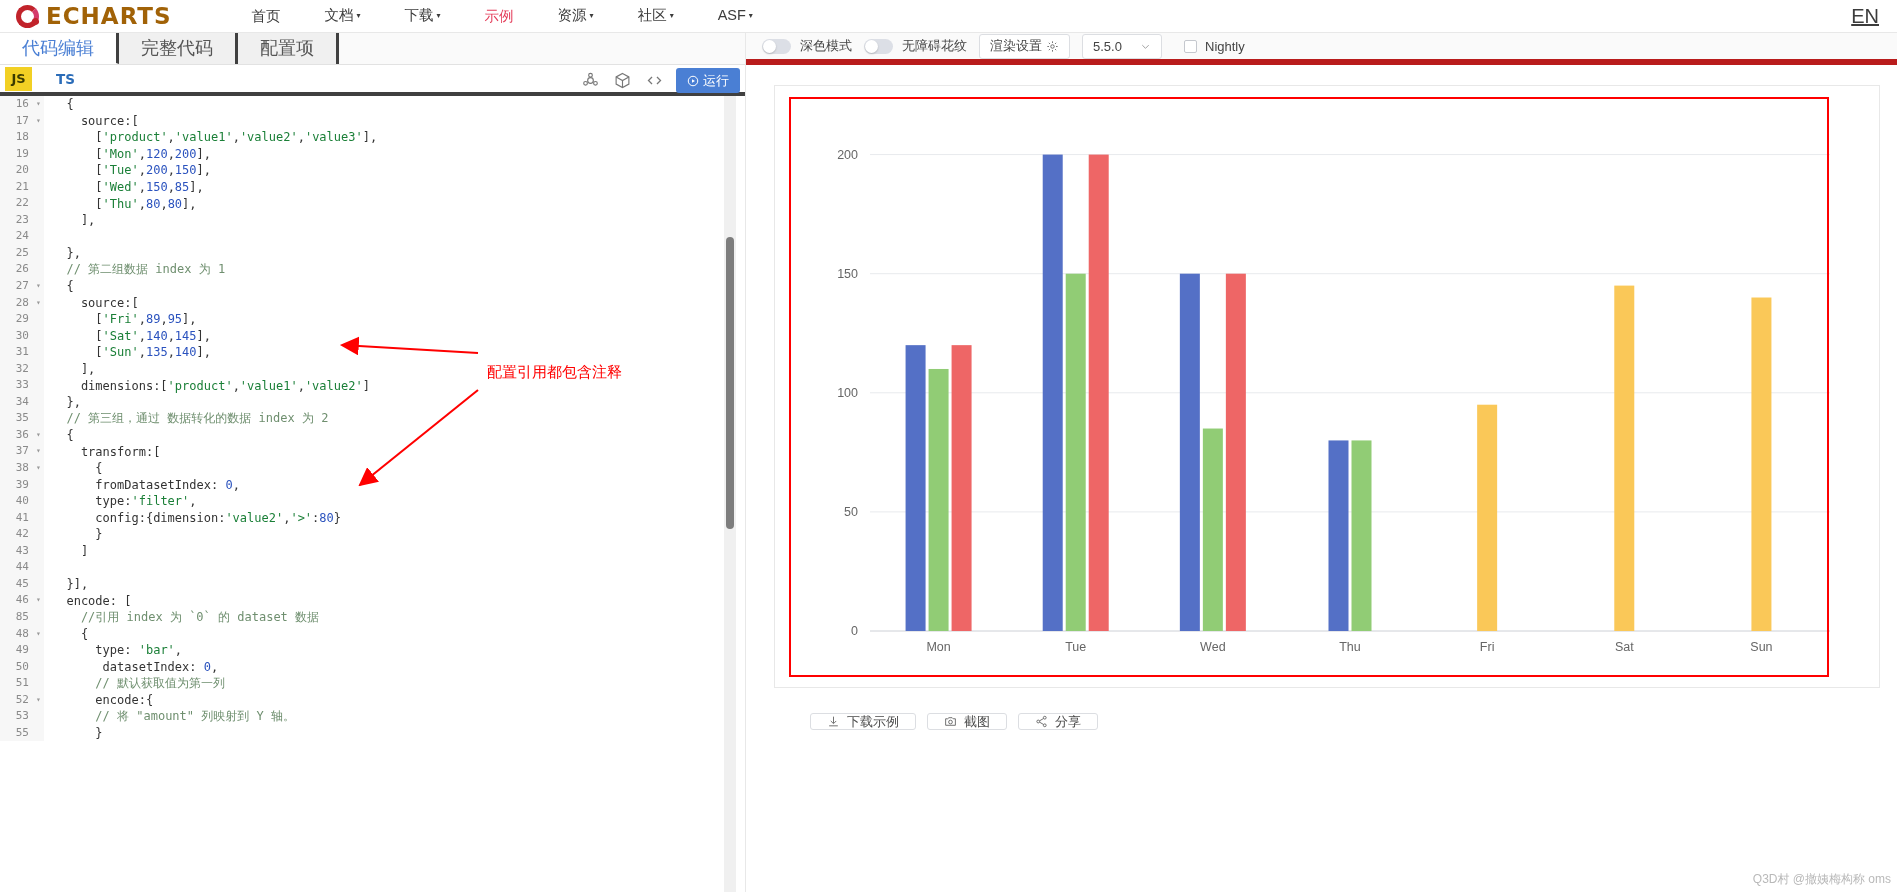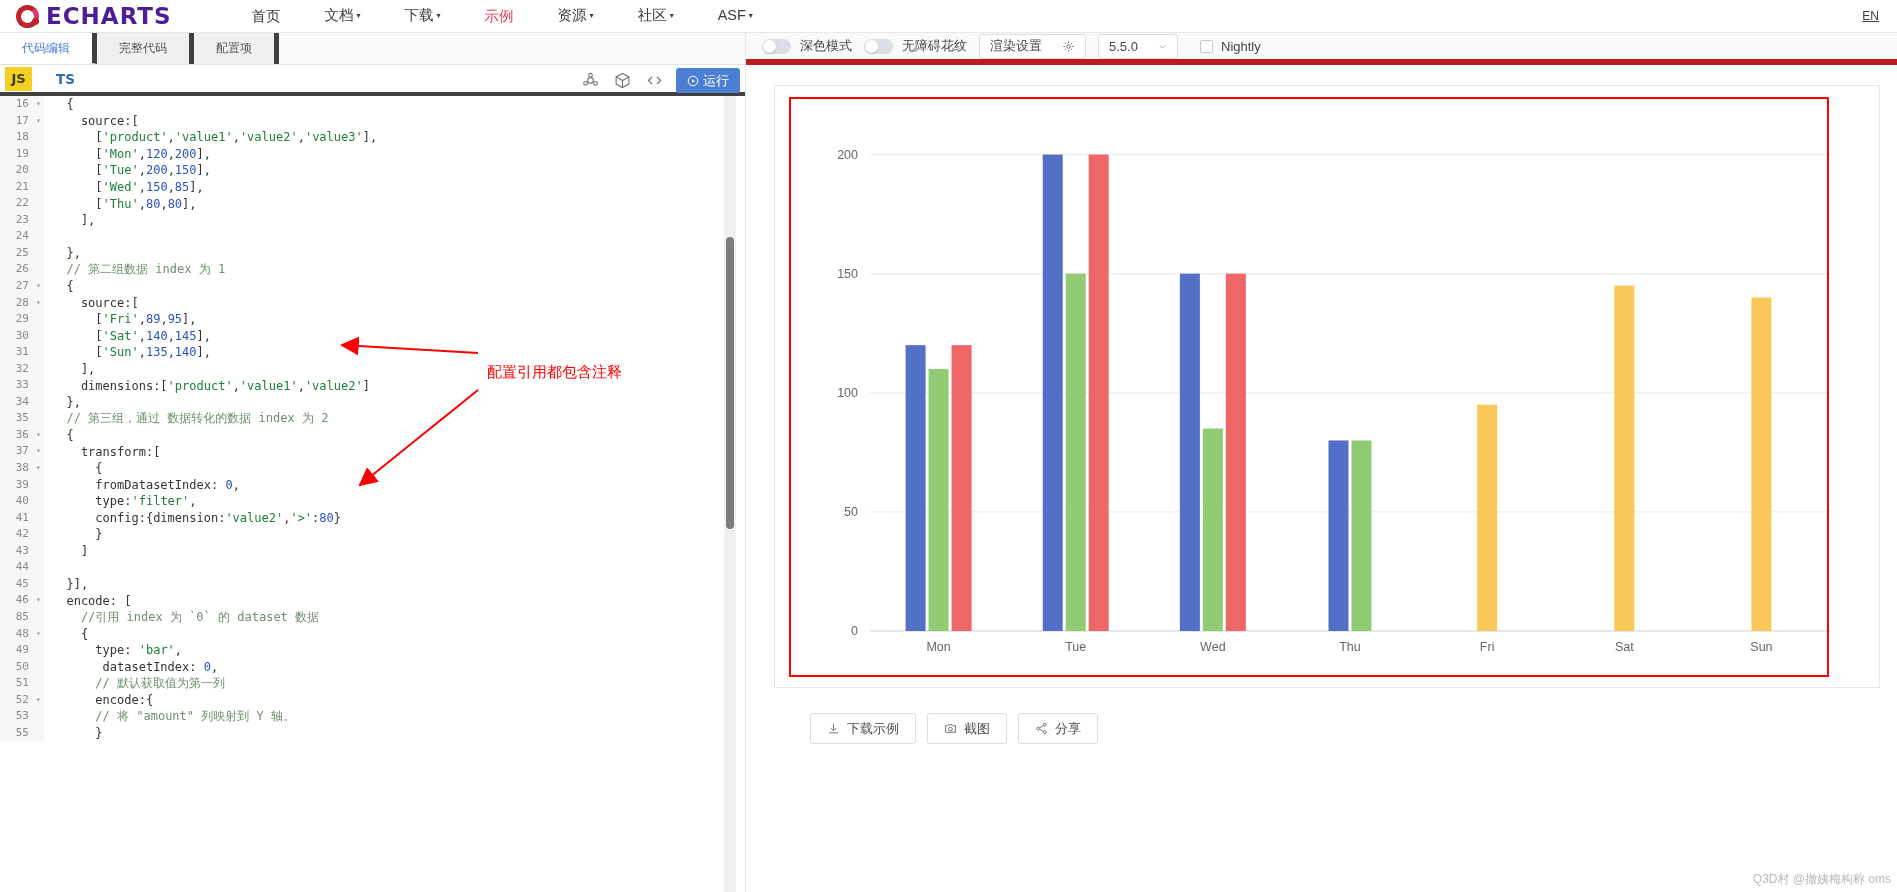"ECHARTS" .logo-text { color: #4c1d95 -> #a16207 }
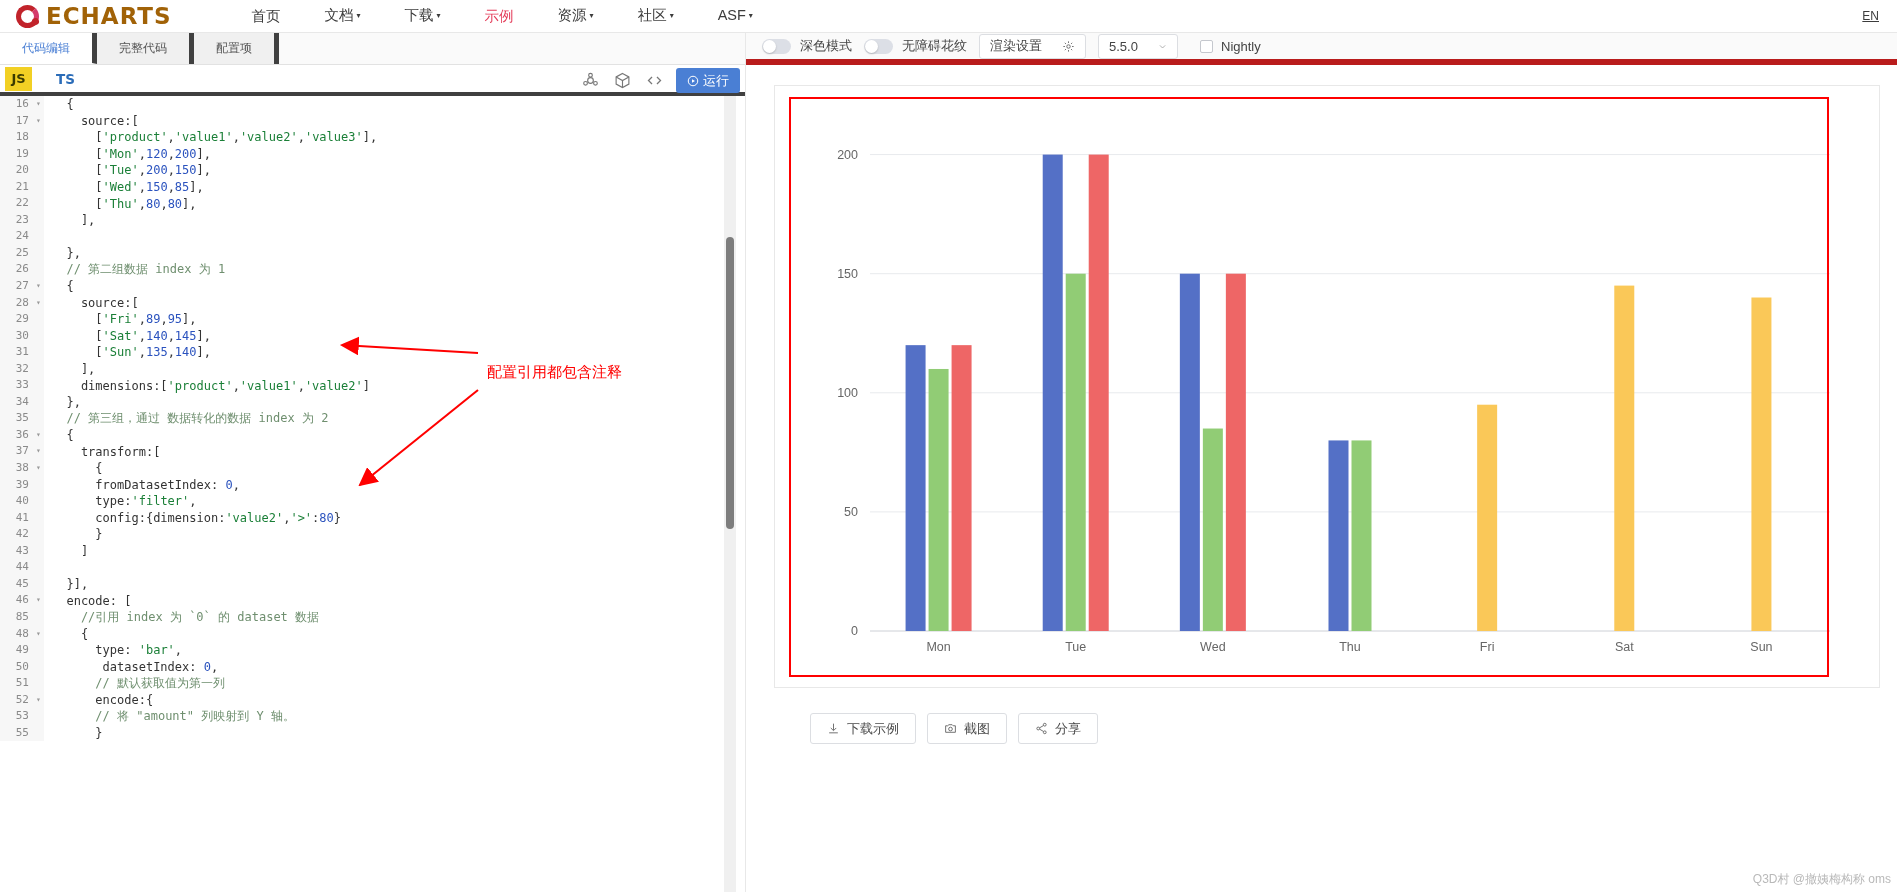"EN" #lang-btn { font-size: 12px -> 20px }
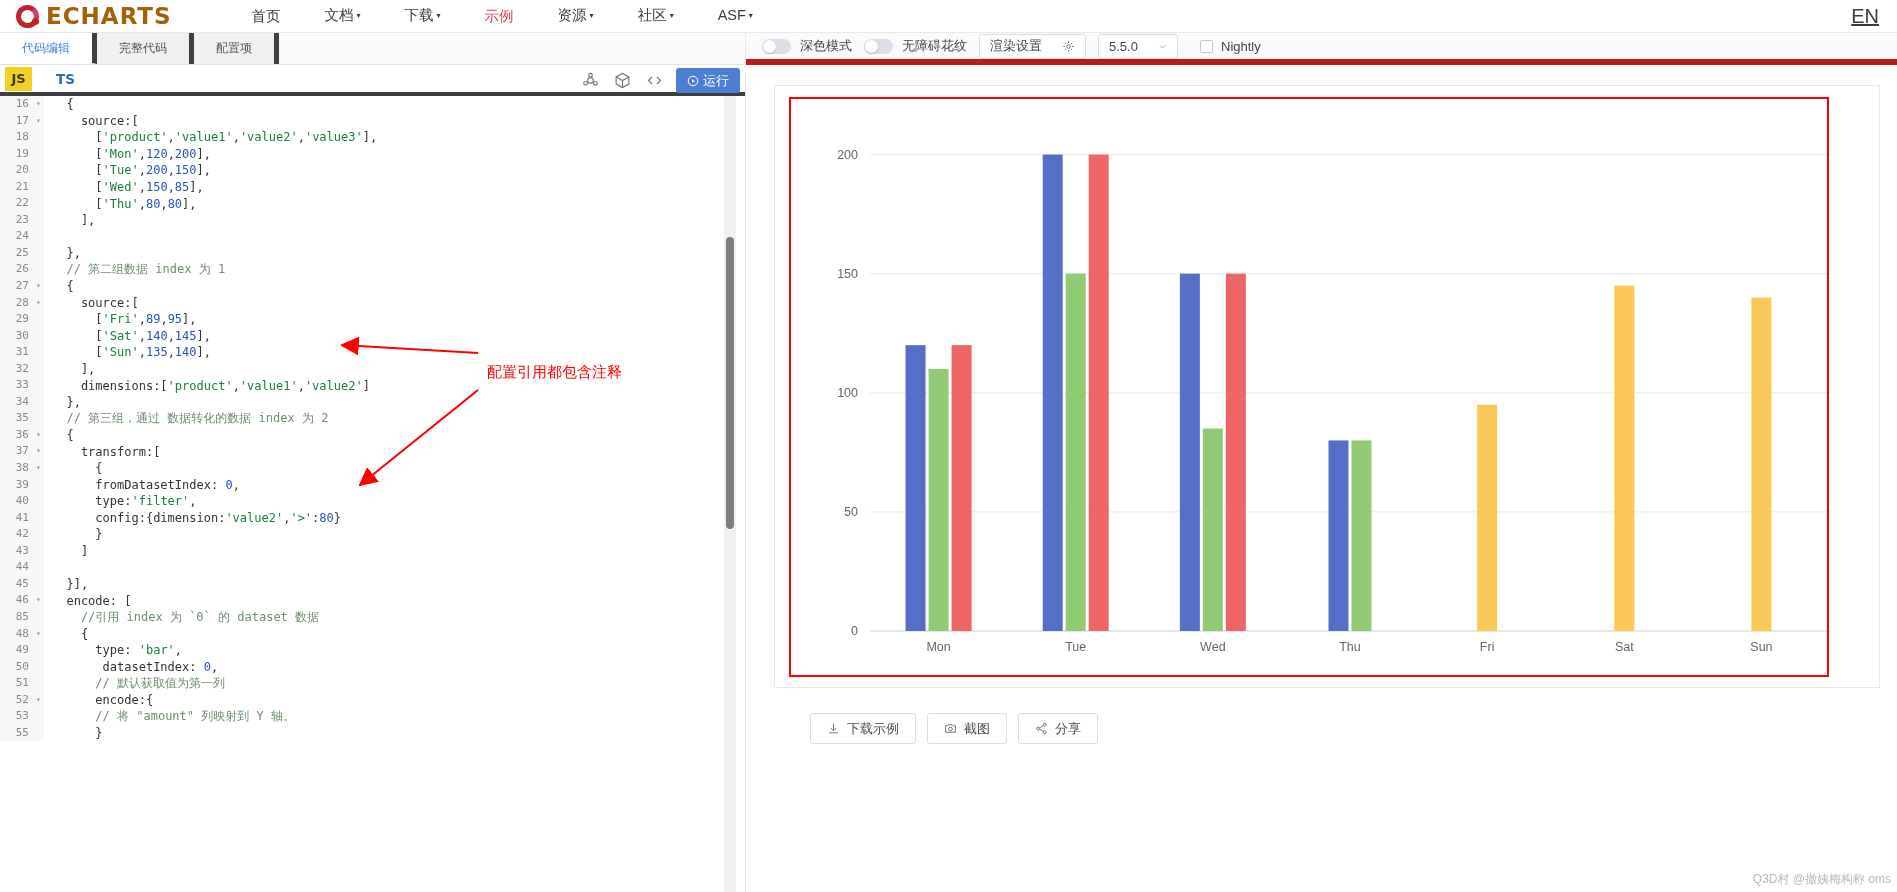"代码编辑" .tab { border-right: 5px solid #404040 -> 3px solid #404040; font-size: 12px -> 18px }
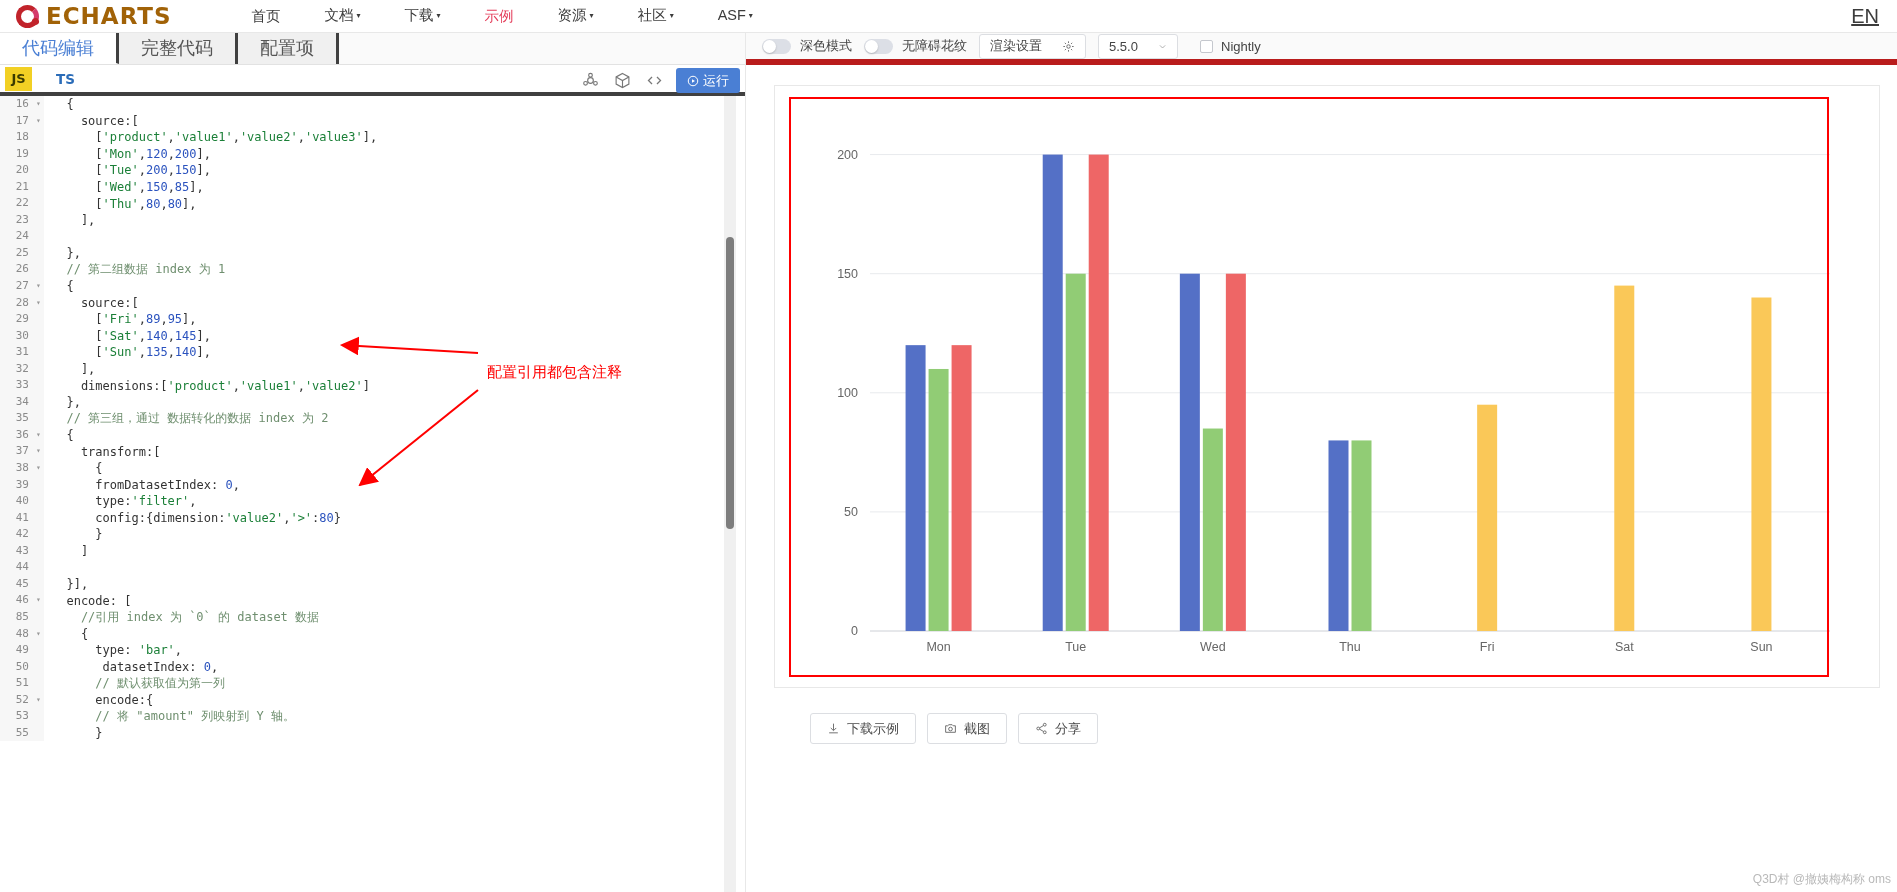"渲染设置" .tb-box { gap: 20px -> 4px }
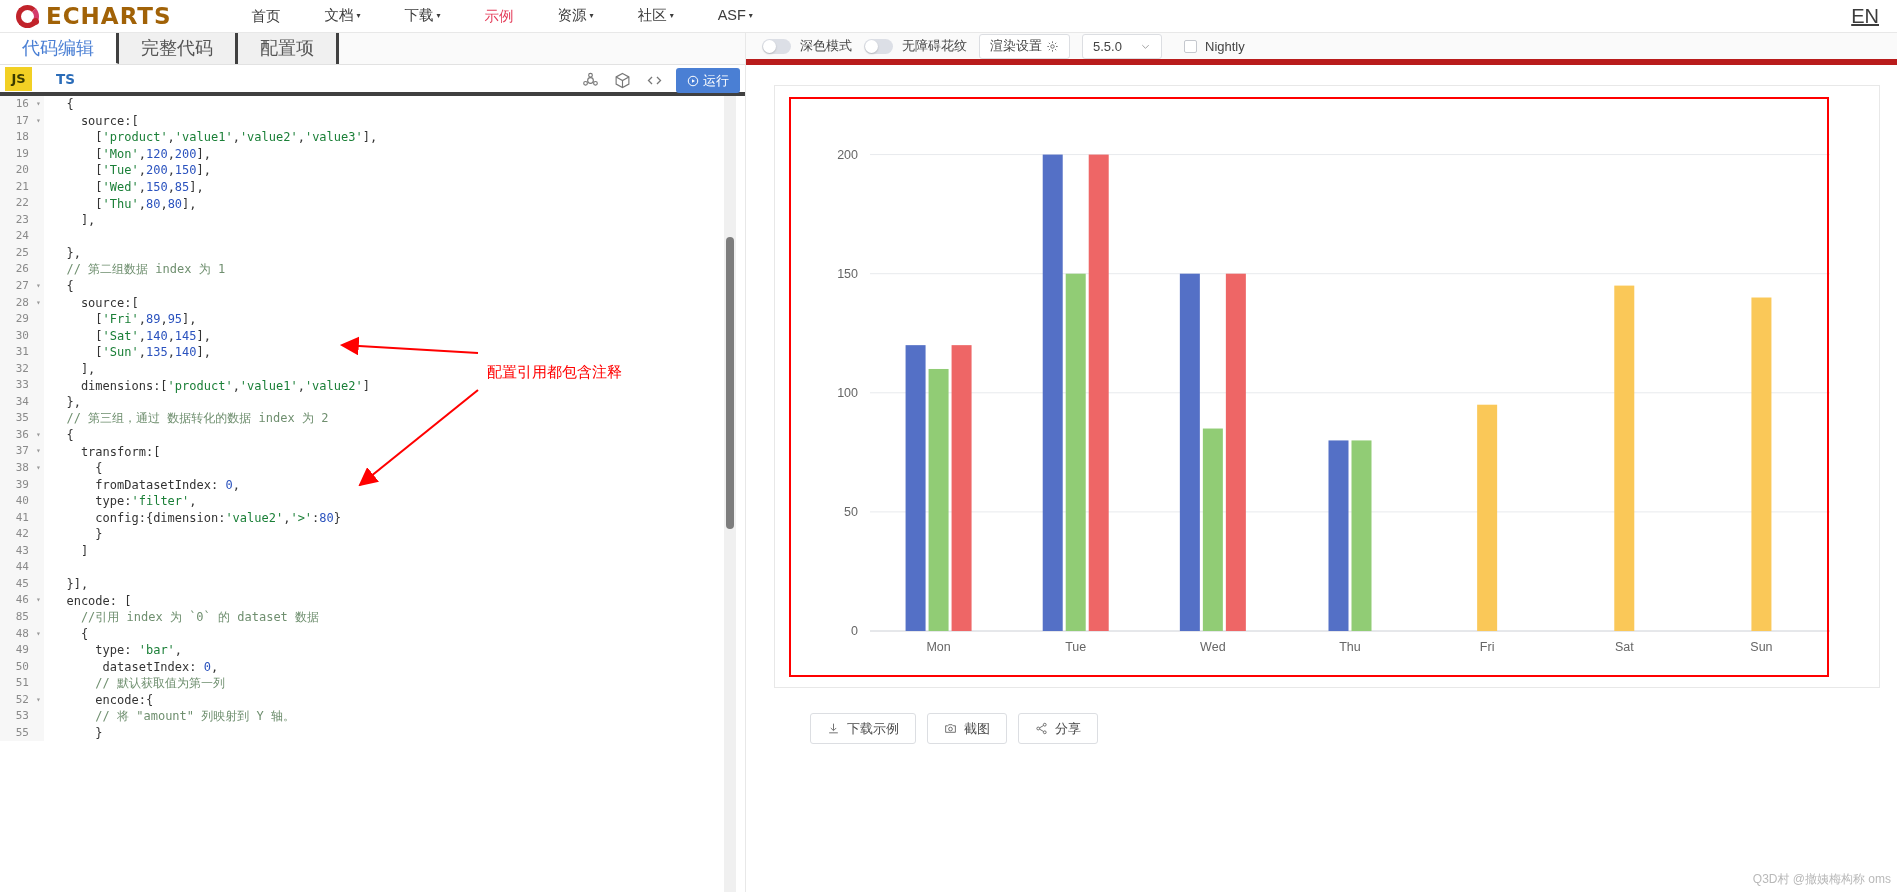"下载示例" .act-btn { height: 31px -> 17px }
